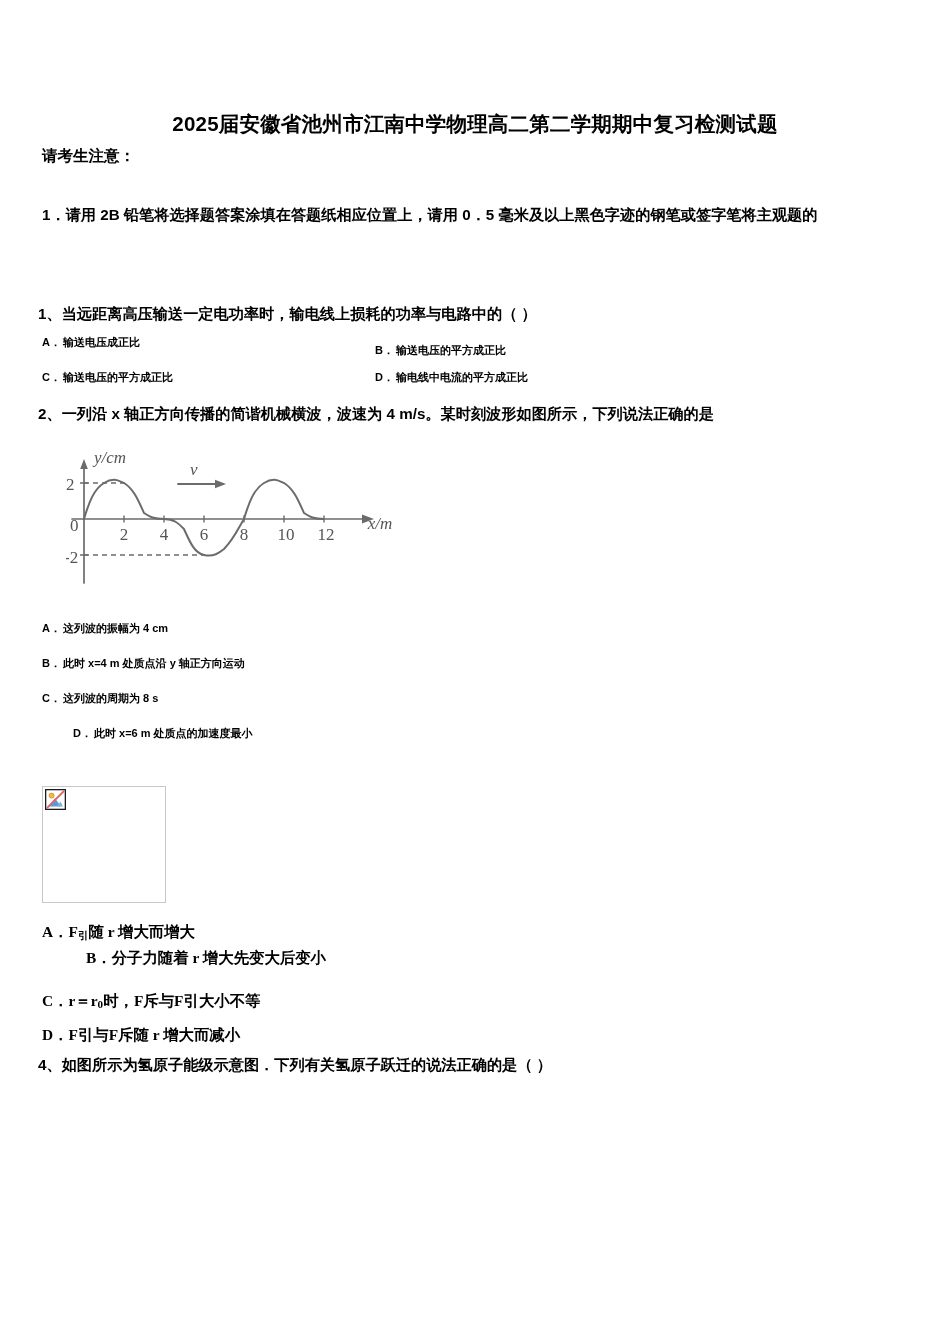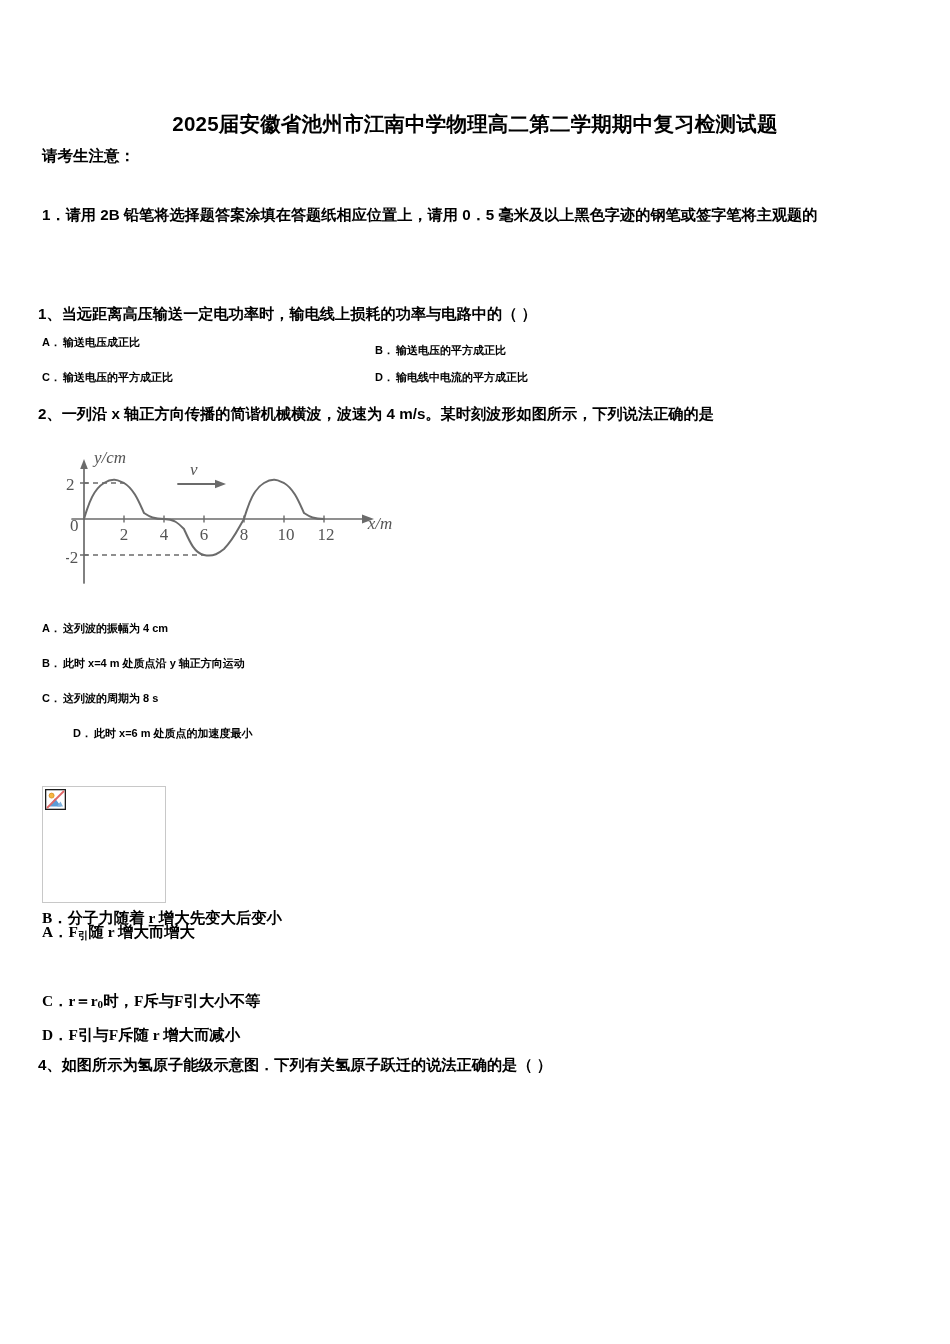"B．分子力随着 r 增大先变大后变小" .q3b { margin-left: none -> 44px; top: 908px -> 948px }
